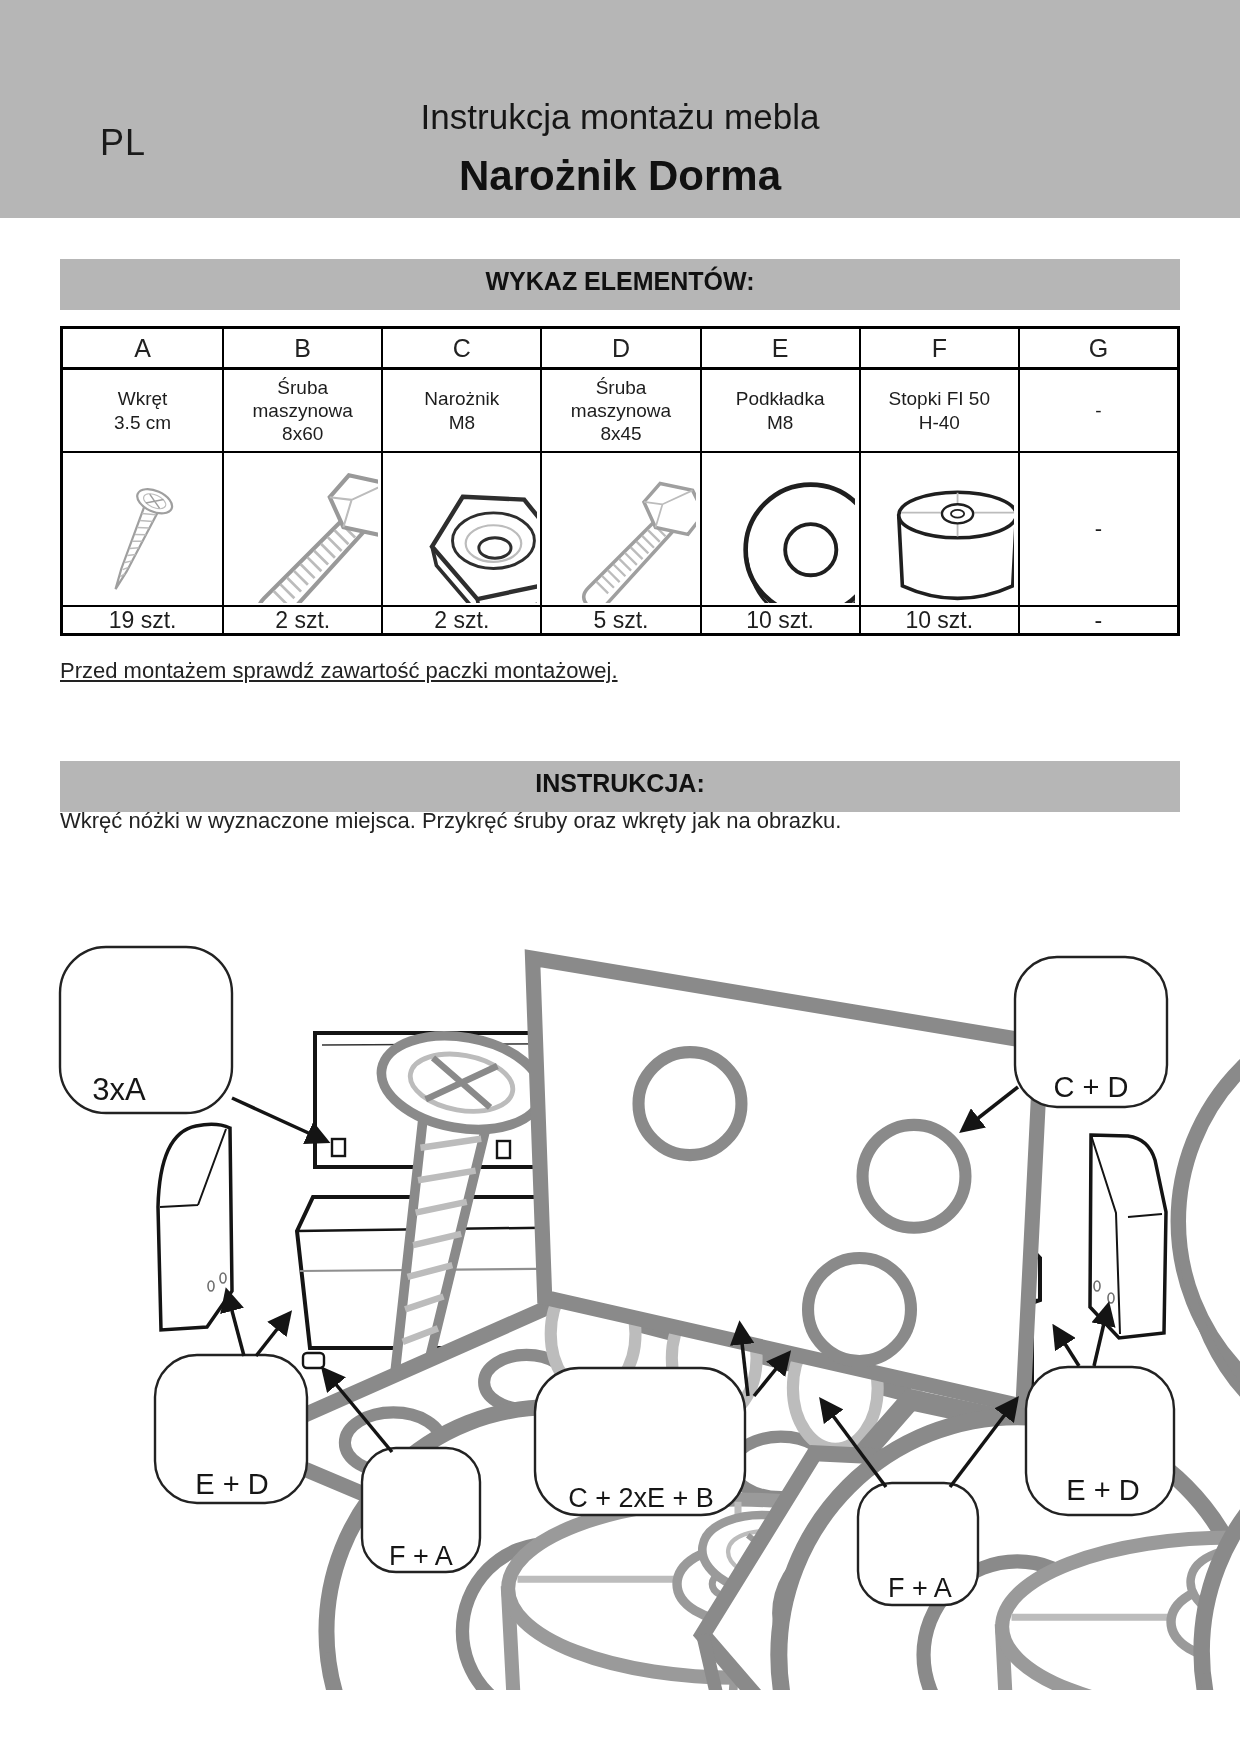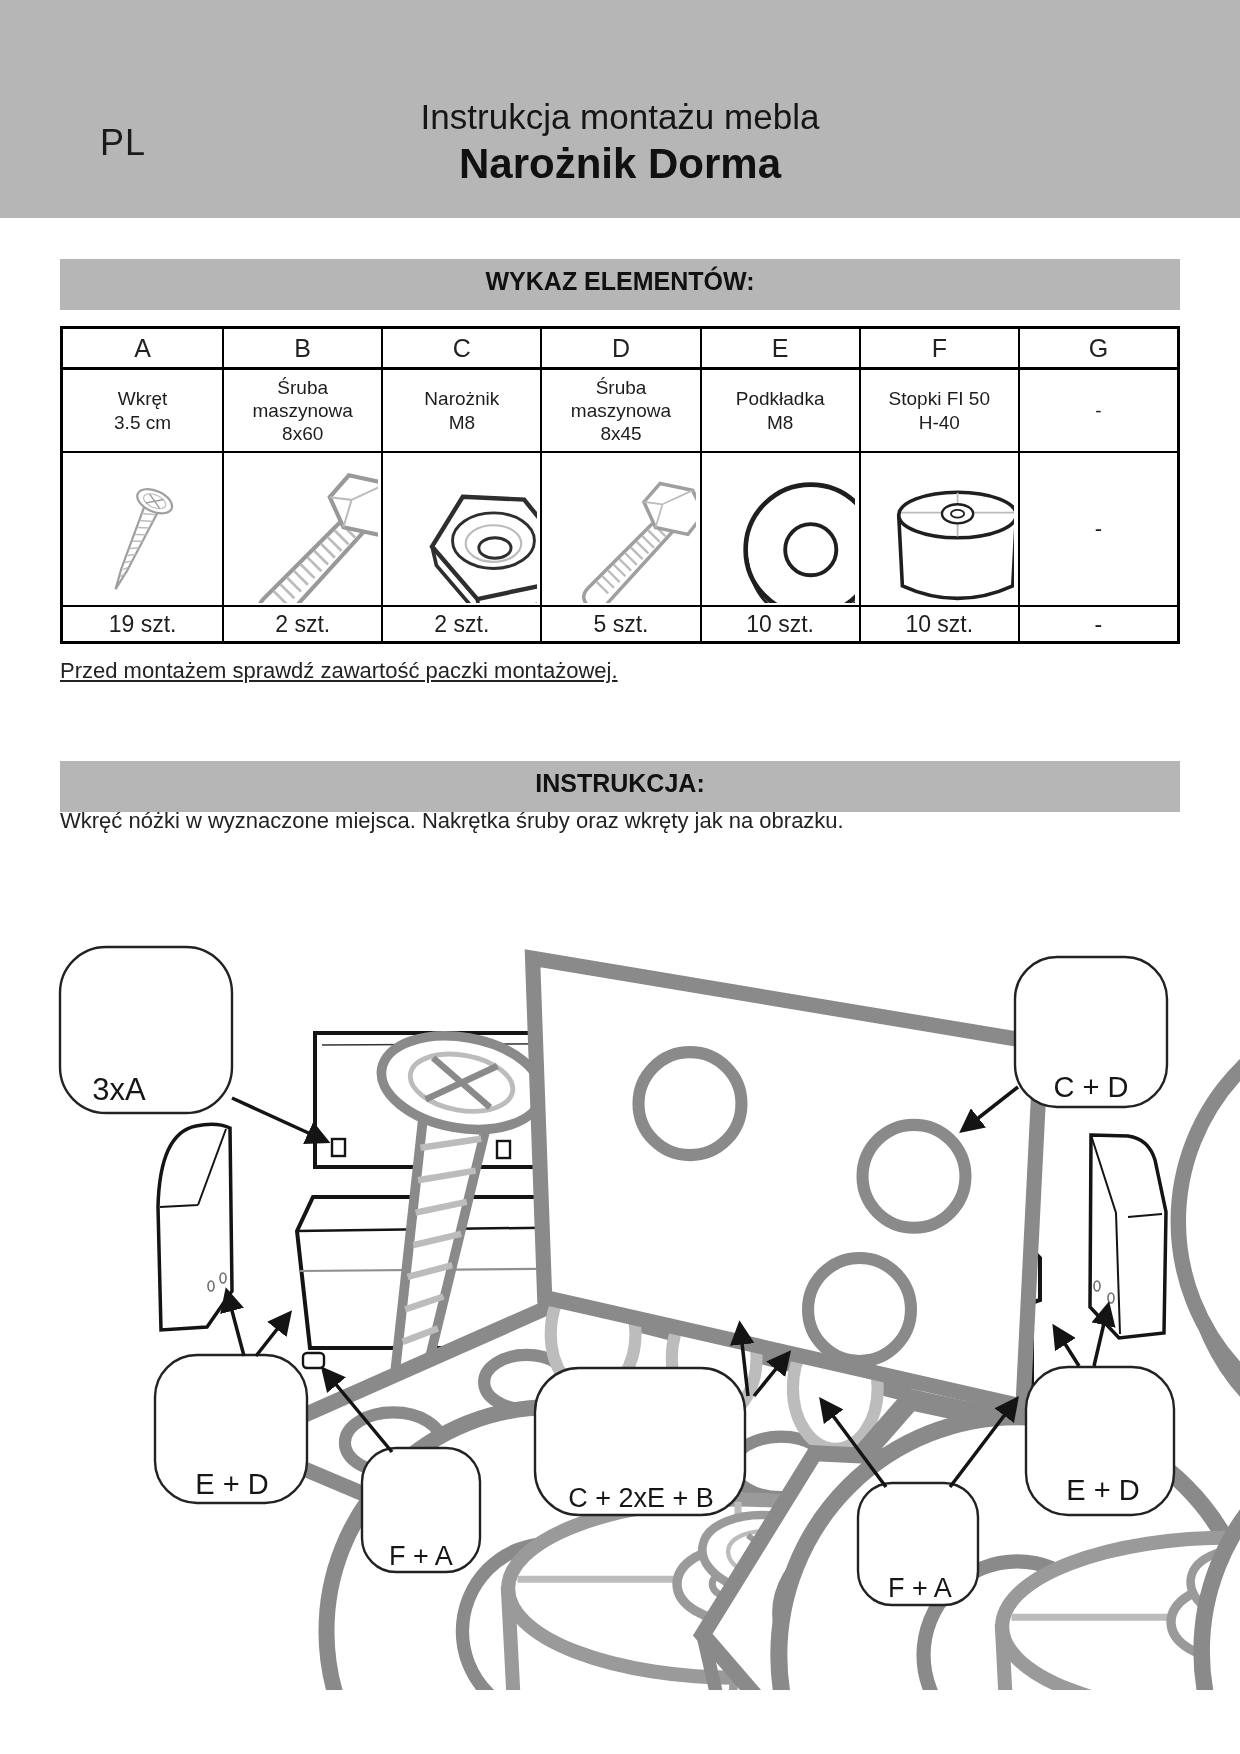"Narożnik Dorma" .hdr-title { top: 140px -> 152px }
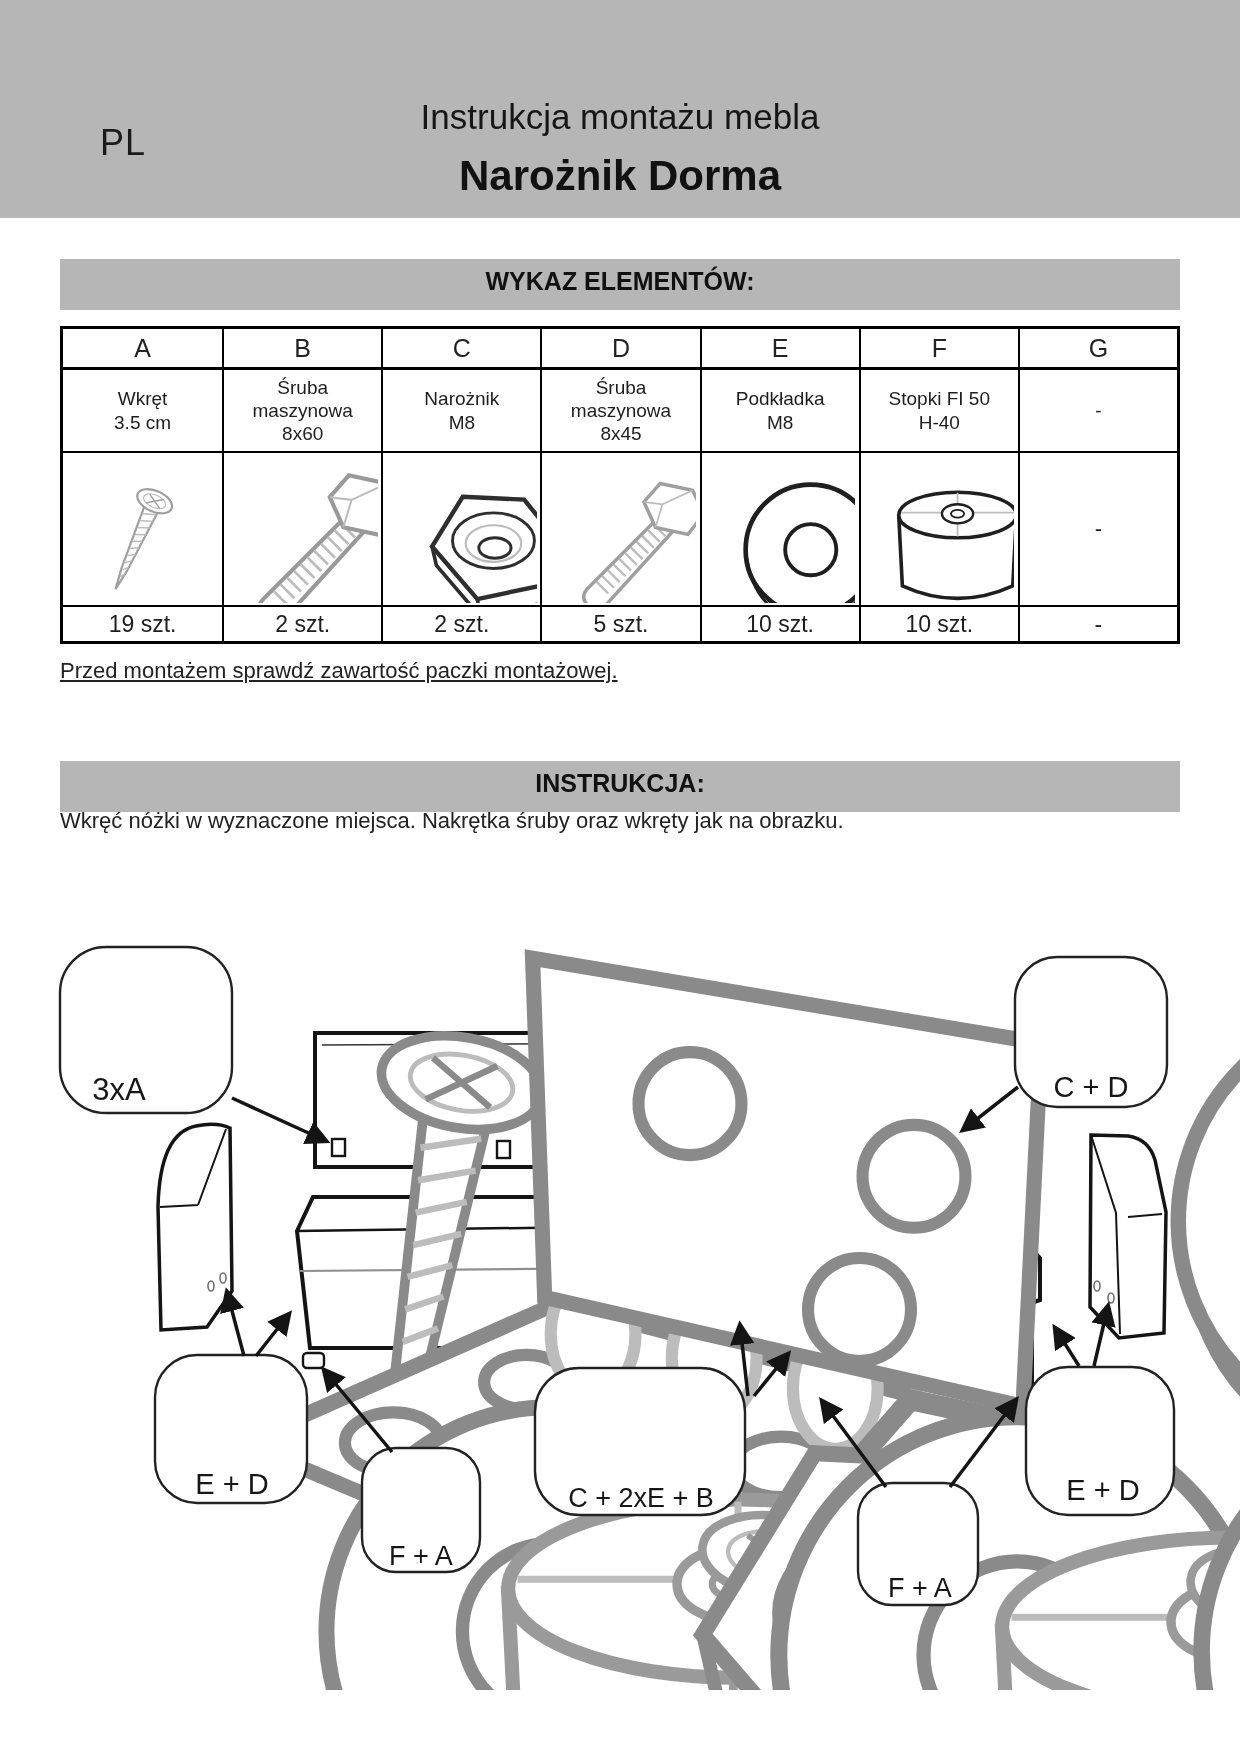"19 szt." .rQ { height: 36px -> 28px }
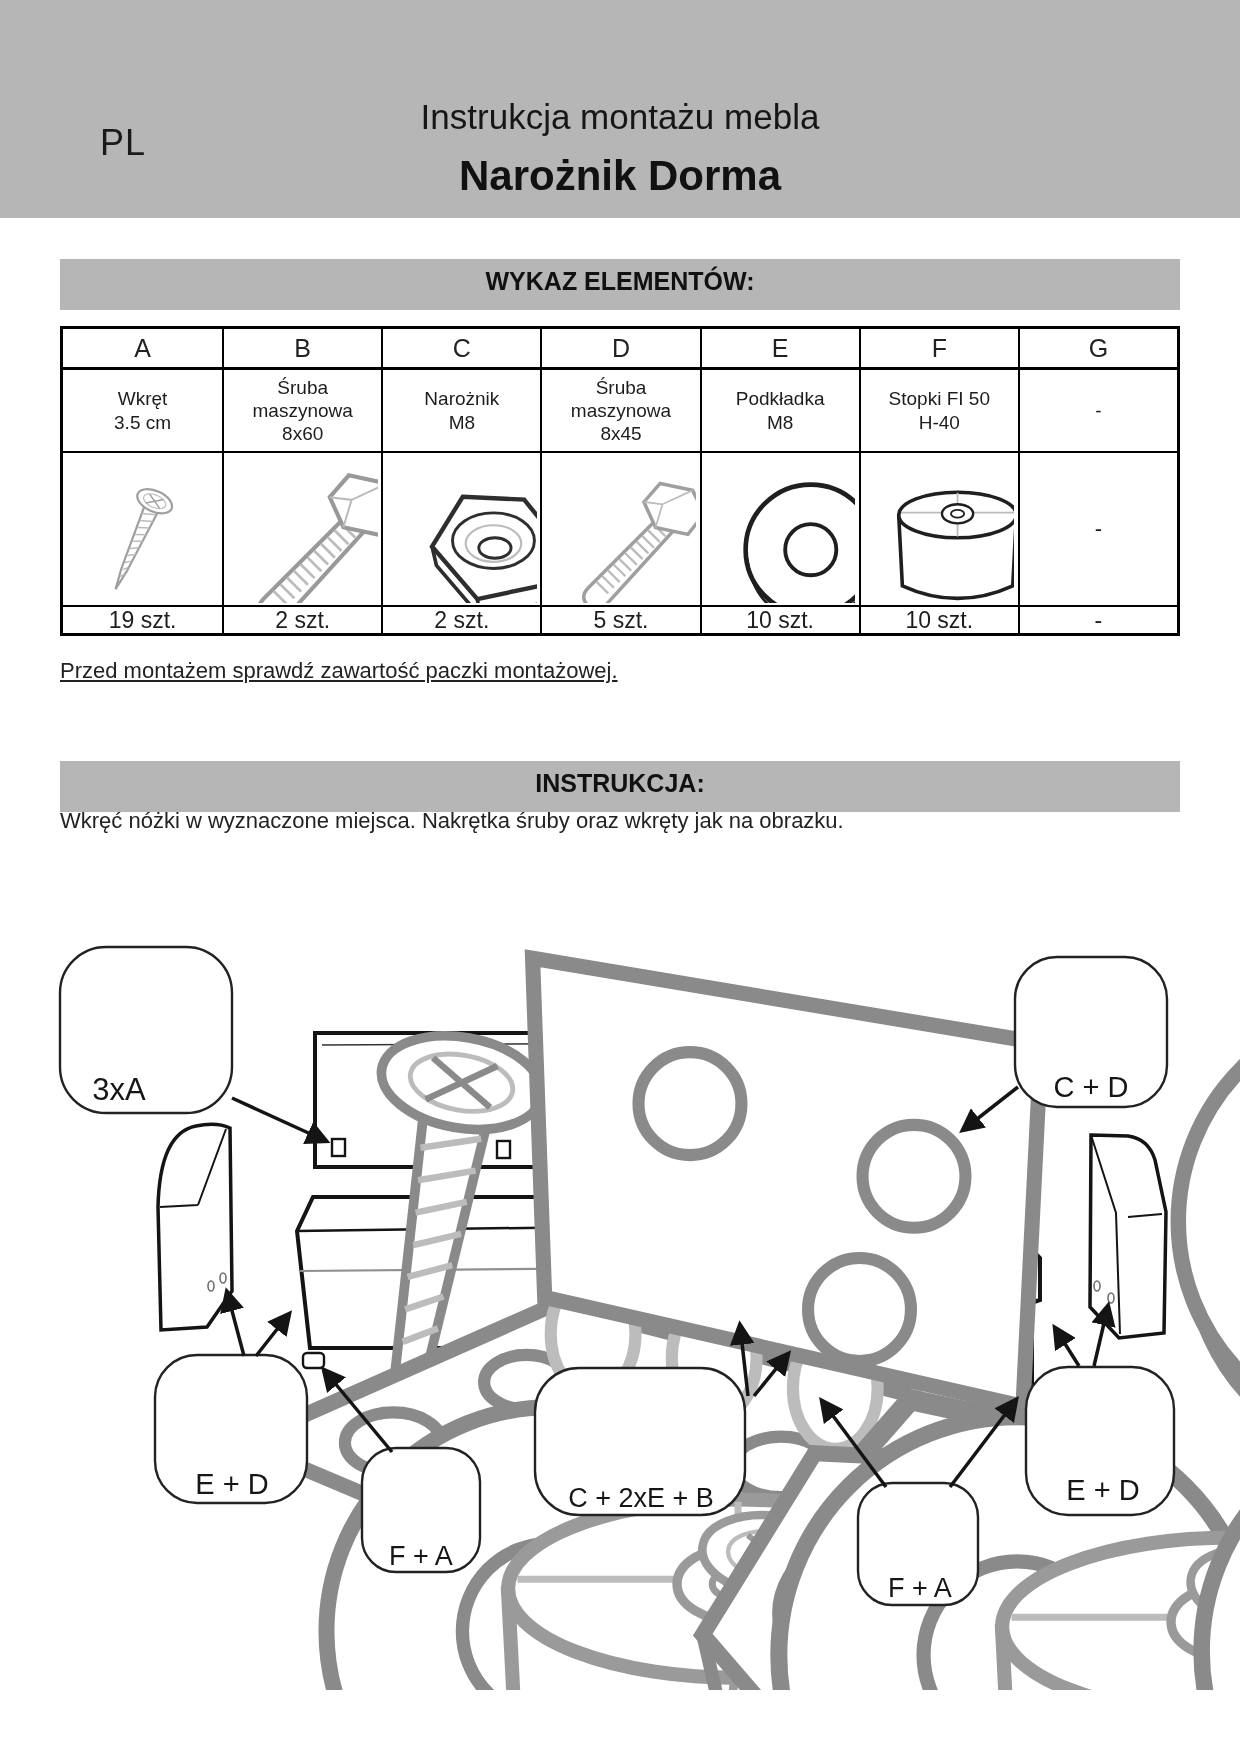"Wkręć nóżki w wyznaczone miejsca." div.abs { text: Nakrętka -> Przykręć }
